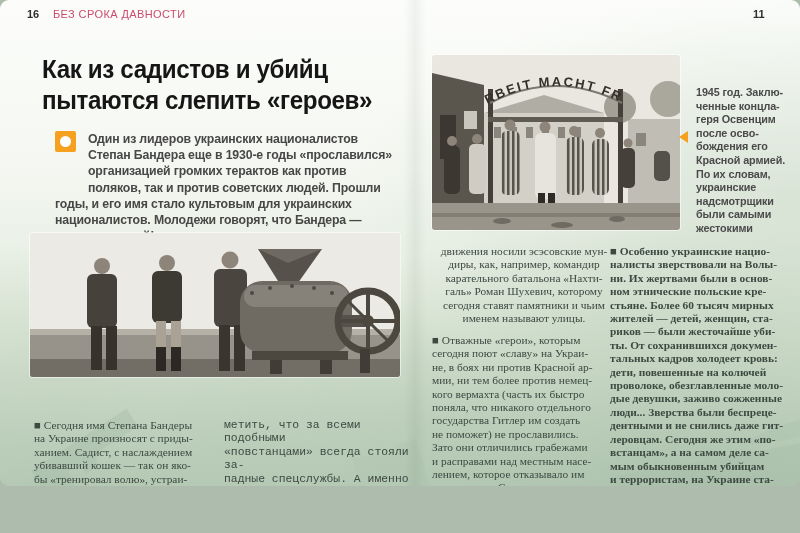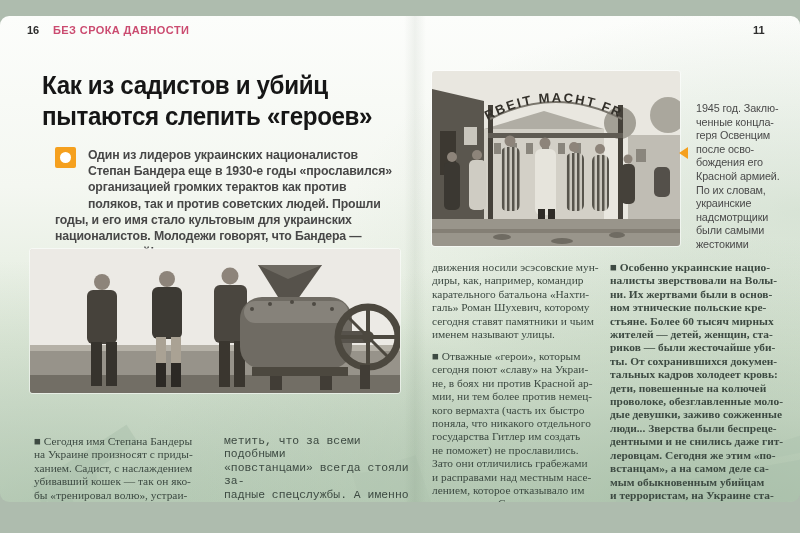"16" .spread { margin-top: 16px -> none }
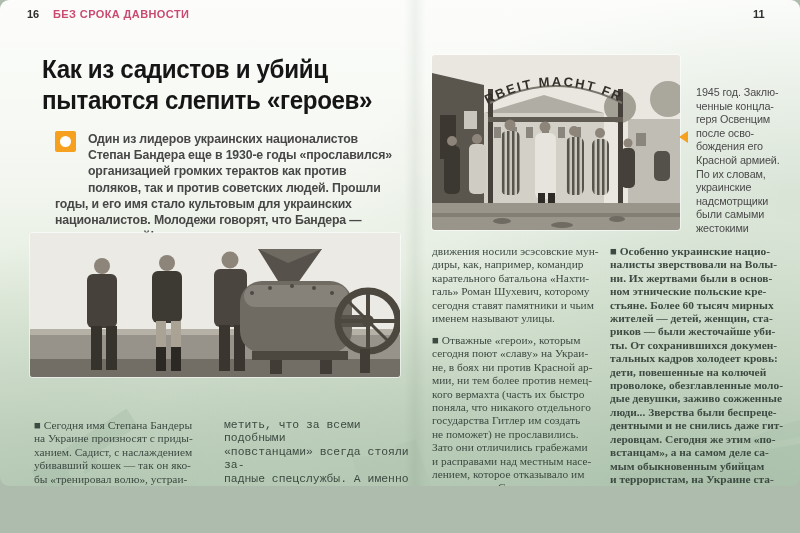"БЕЗ СРОКА ДАВНОСТИ" .section-label { font-weight: 700 -> 400 }
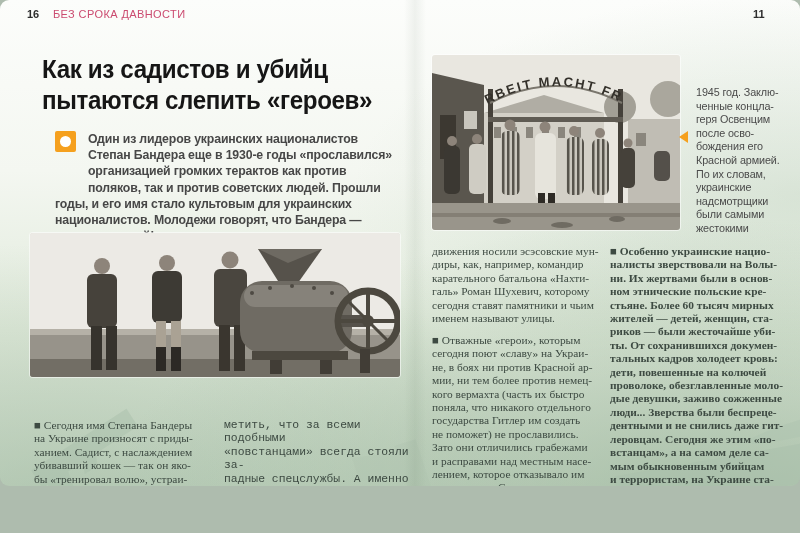"1945 год. Заклю-" .caption { font-weight: none -> bold }
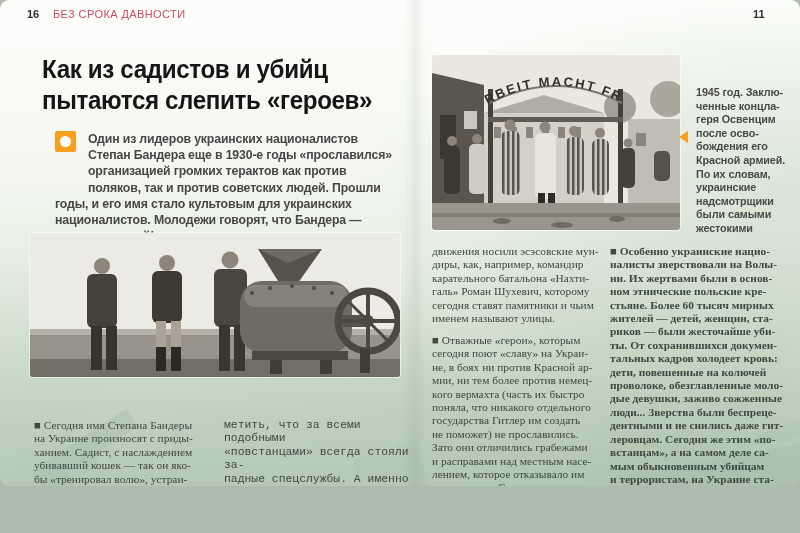"движения носили эсэсовские мун-" .colA1 { text-align: none -> center }
